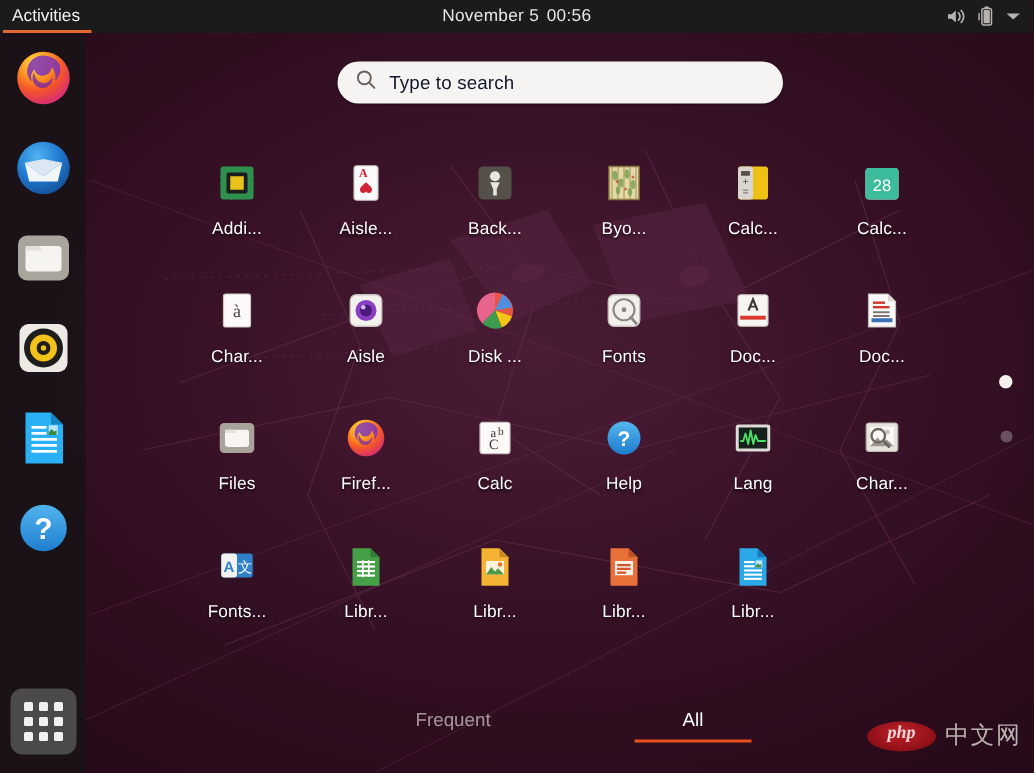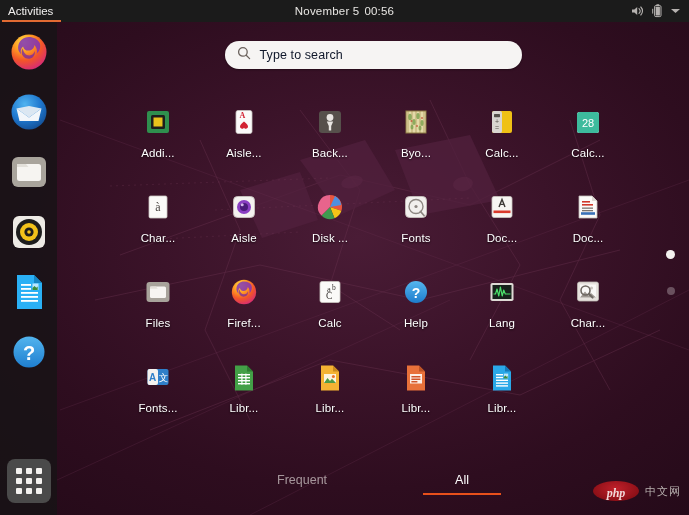"php" #wm-badge { align-items: flex-end -> flex-start }
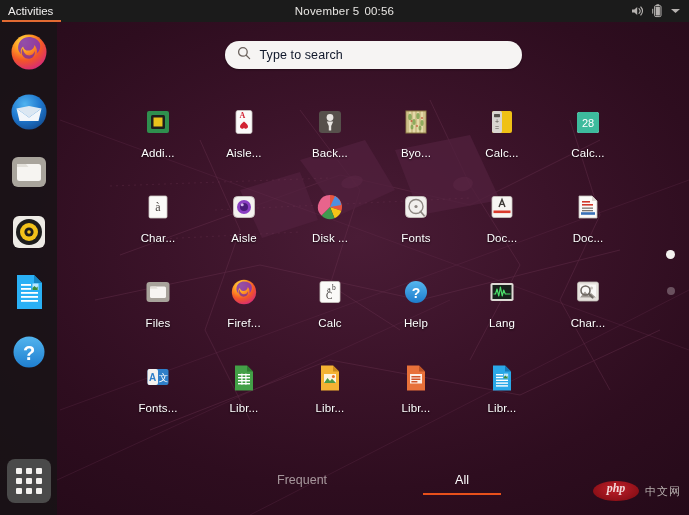"中文网" #wm-text { font-size: 11px -> 16px }
